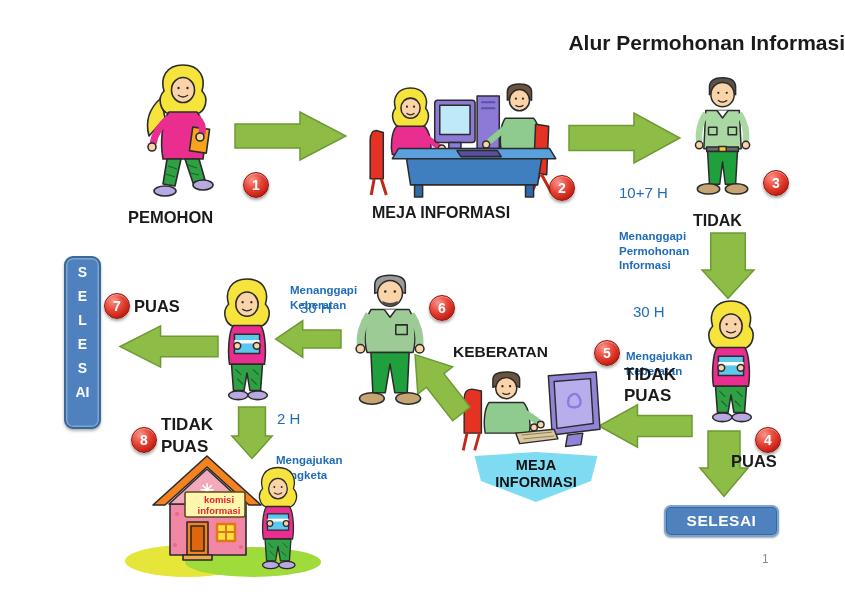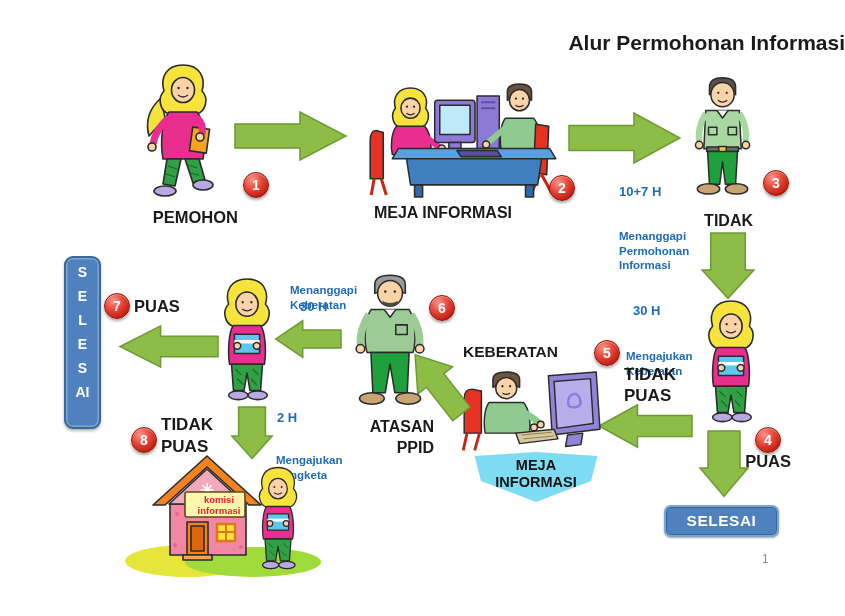"10+7 H" .blue-d { font-size: 13px -> 15px; font-weight: bold -> normal }
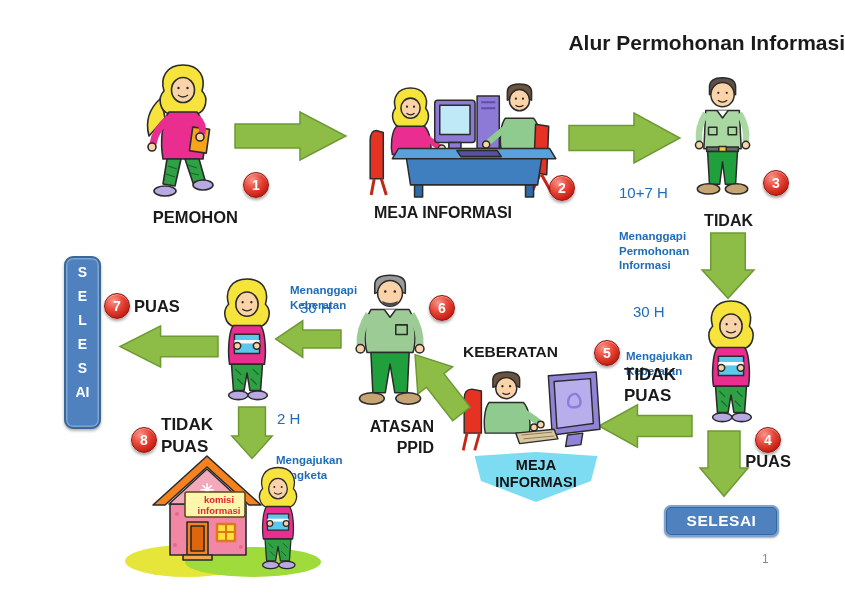"PEMOHON" .lbl { text-align: right -> left }
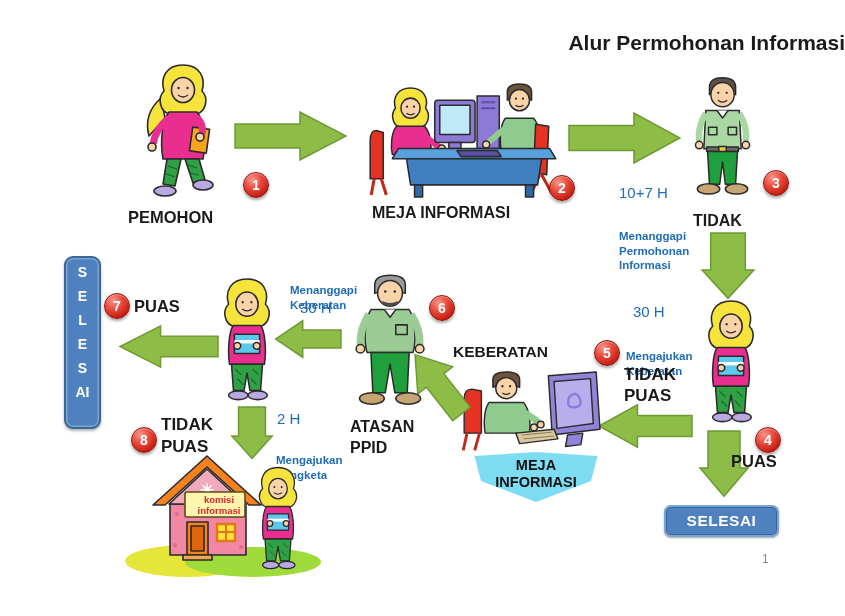"ATASAN PPID" div.abs { html: <div>ATASAN PPID</div> -> none }
